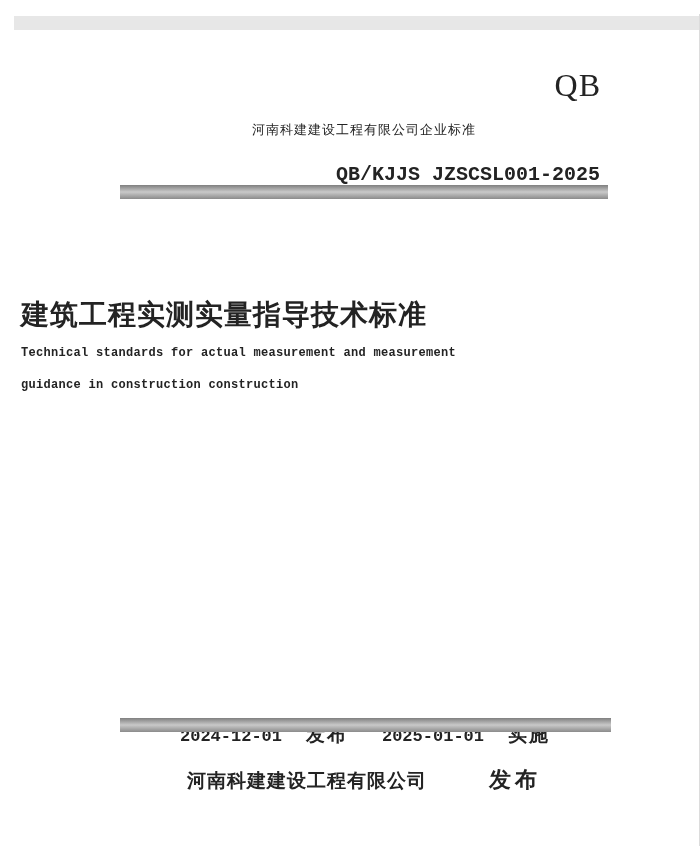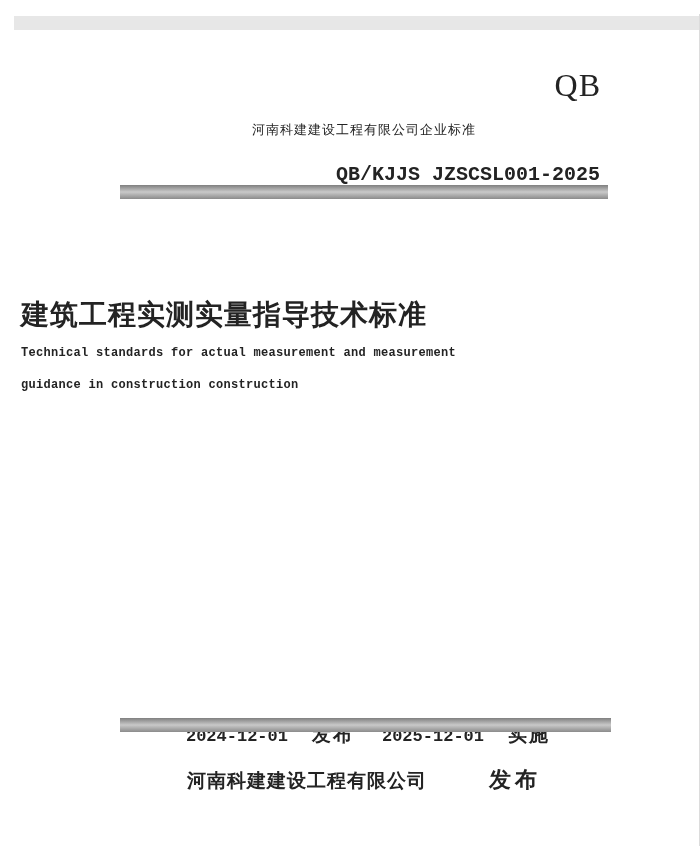"2024-12-01" .dates-row { justify-content: flex-end -> space-between }
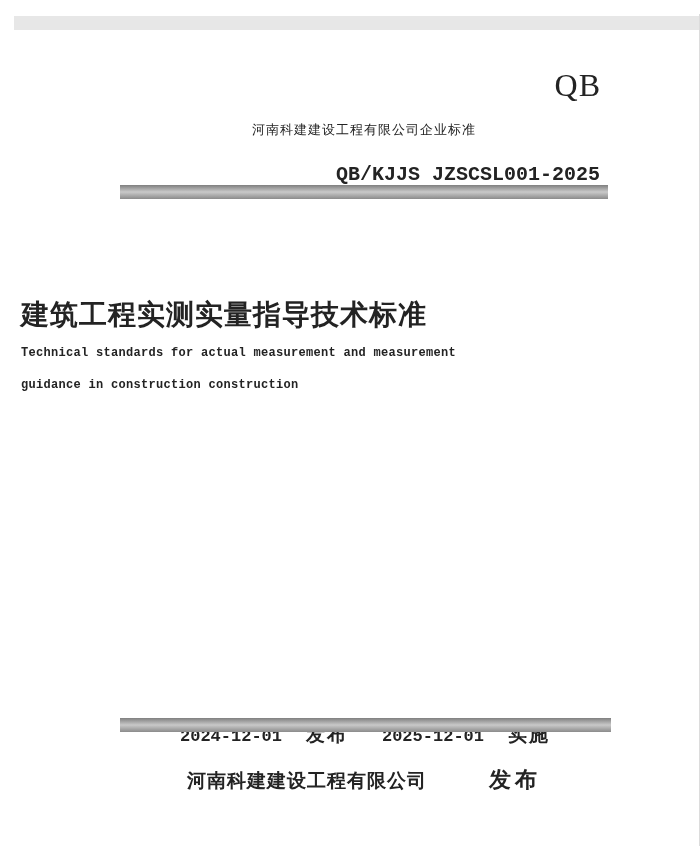"2025-12-01" span.date-value { text: 2025-12-01 -> 2025-01-01 }
